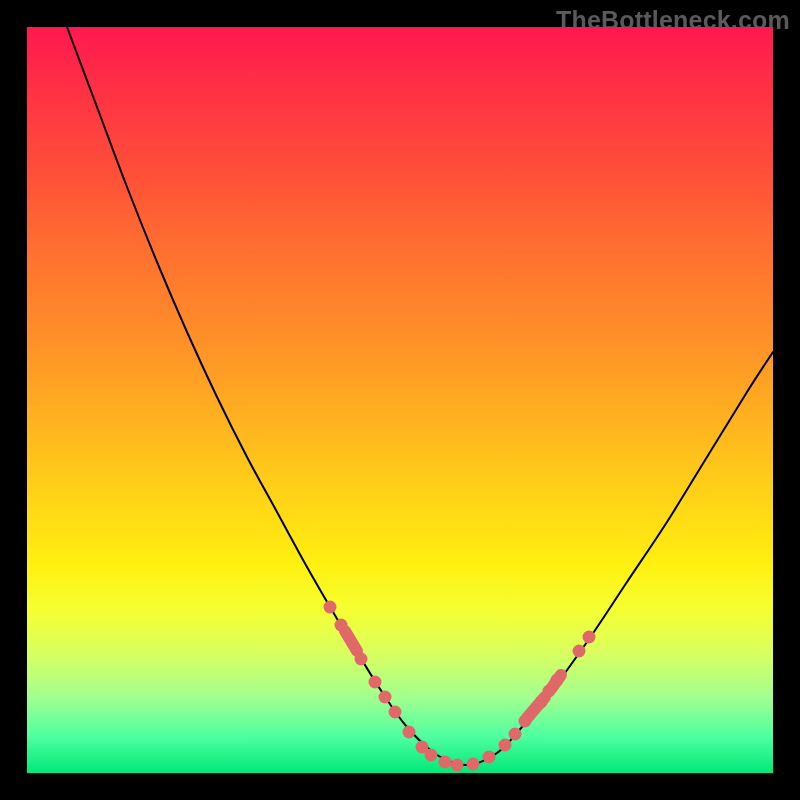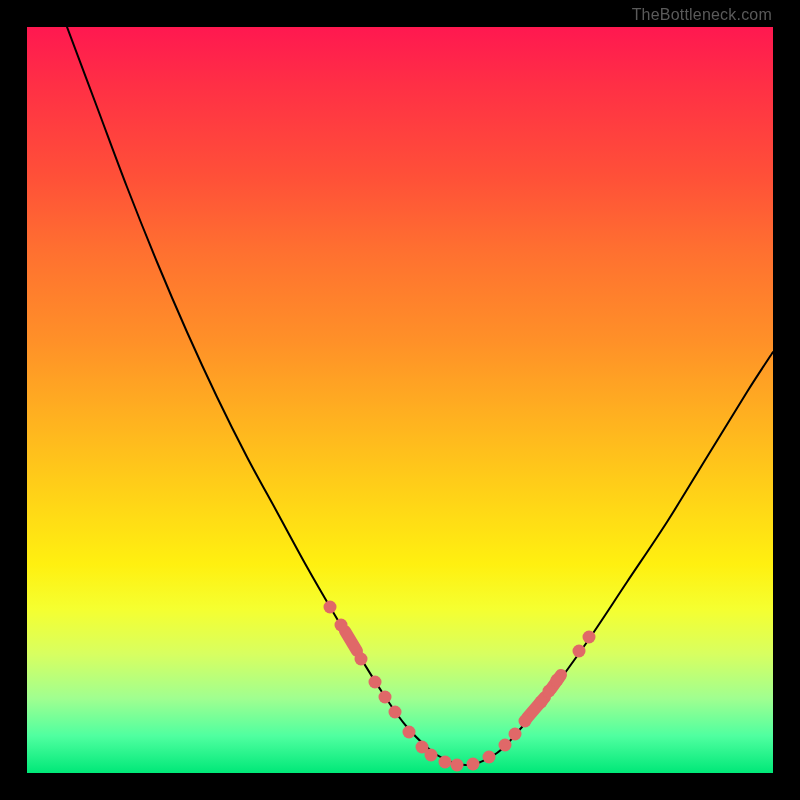"TheBottleneck.com" .watermark { font-size: 16px -> 25px; font-weight: 400 -> 700; right: 28px -> 10px }
